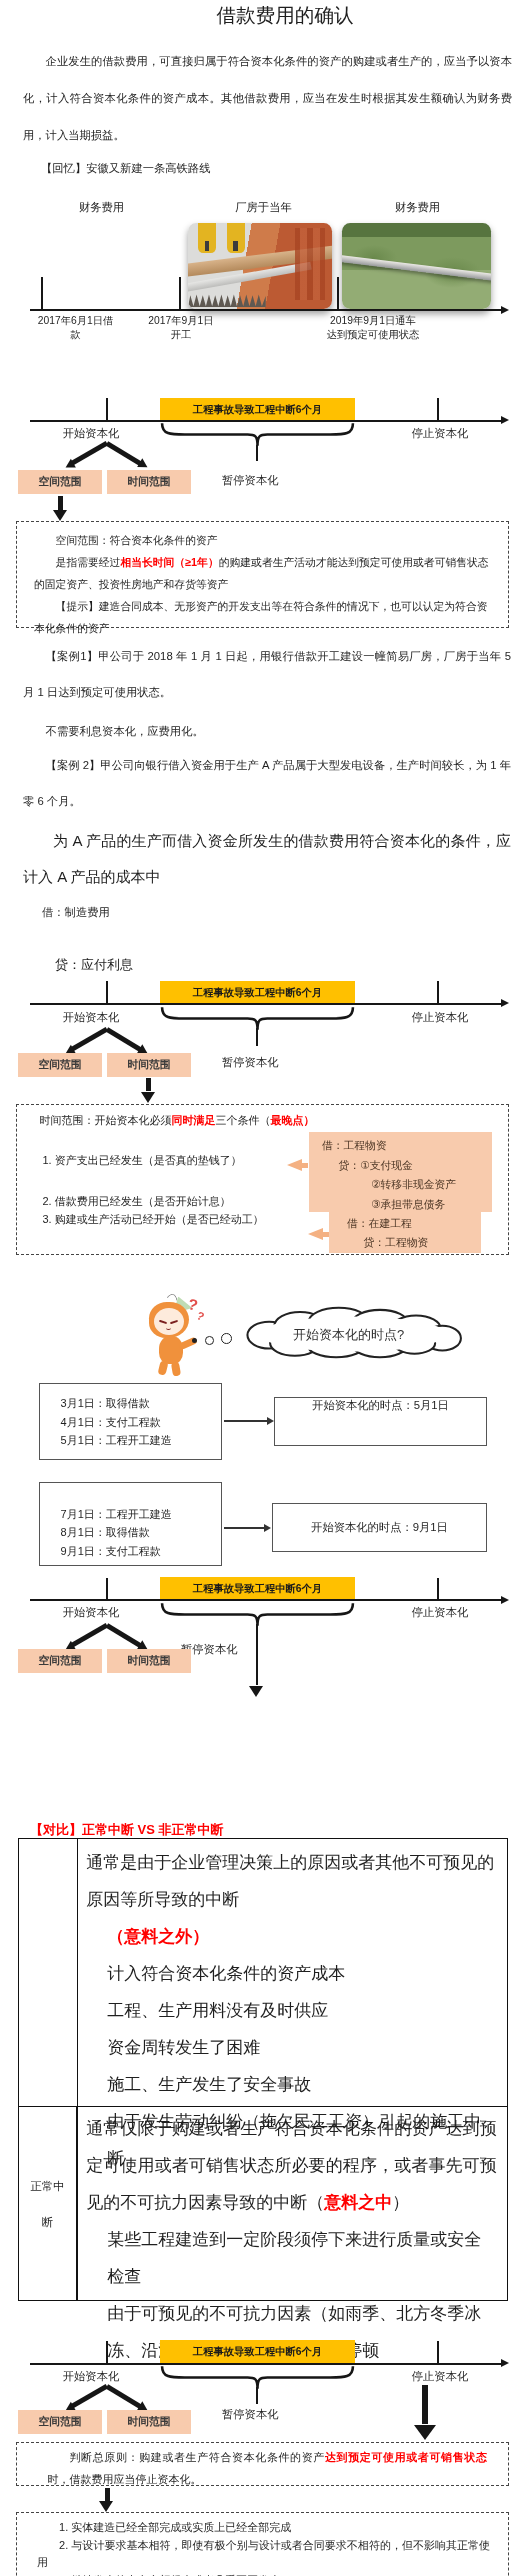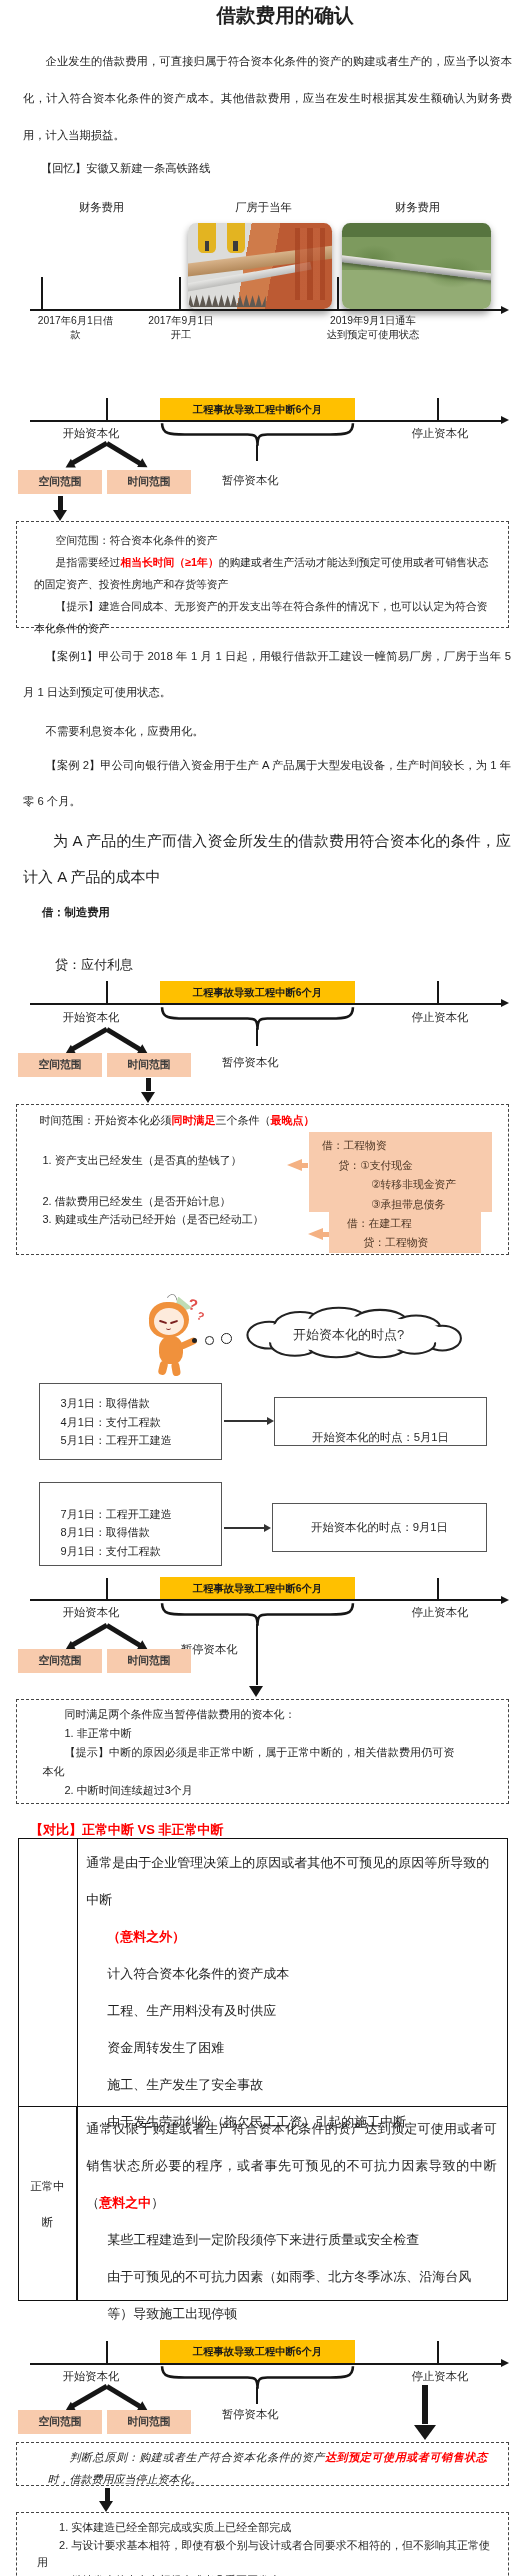"借款费用的确认" .b { font-weight: bold -> normal }
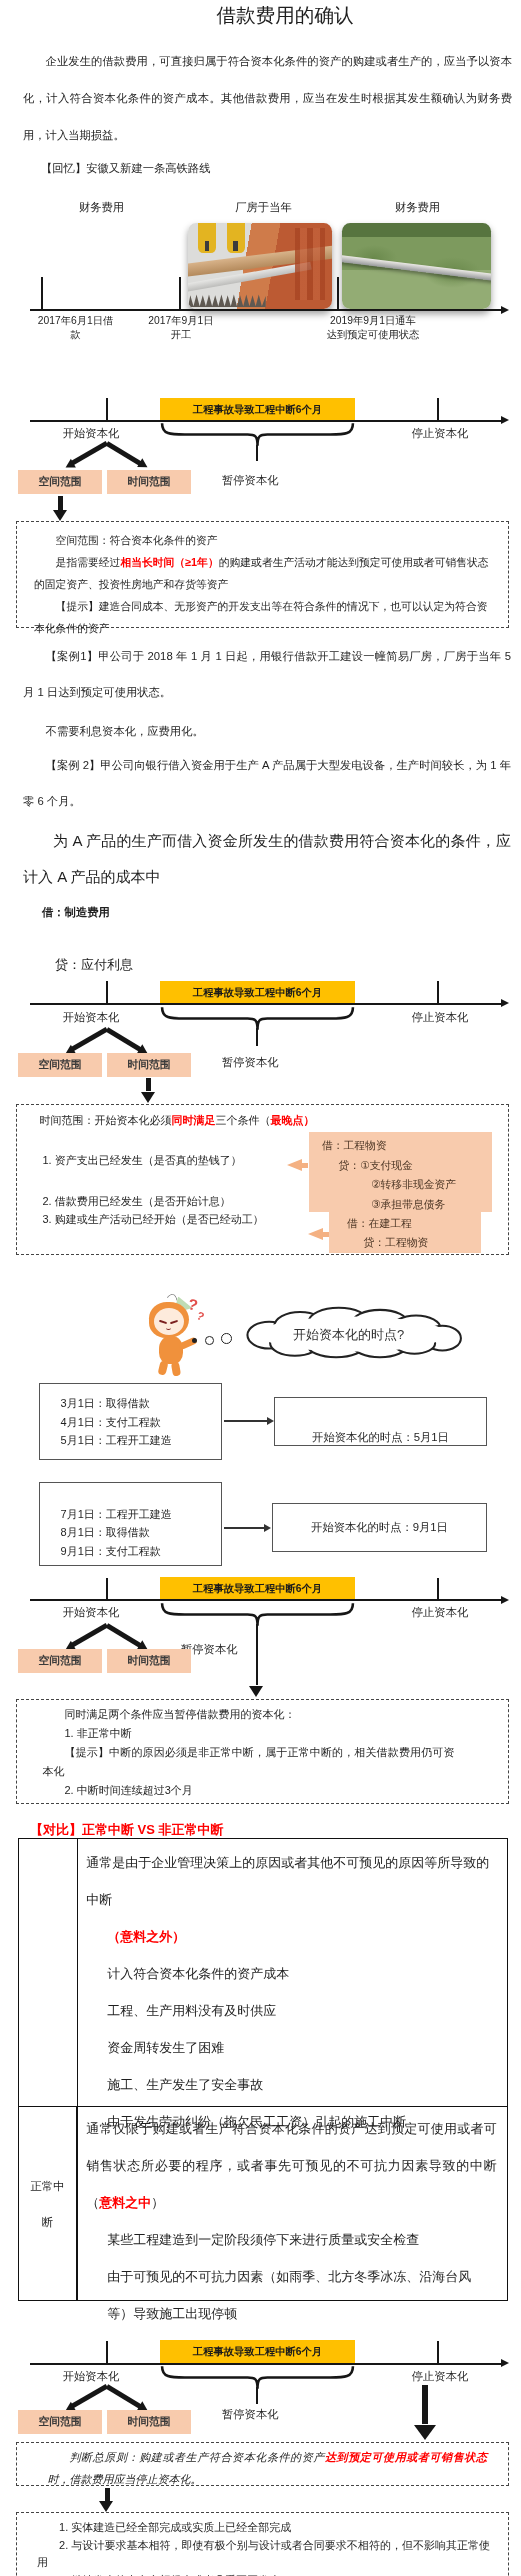"借：制造费用" div.abs { font-weight: bold -> none }
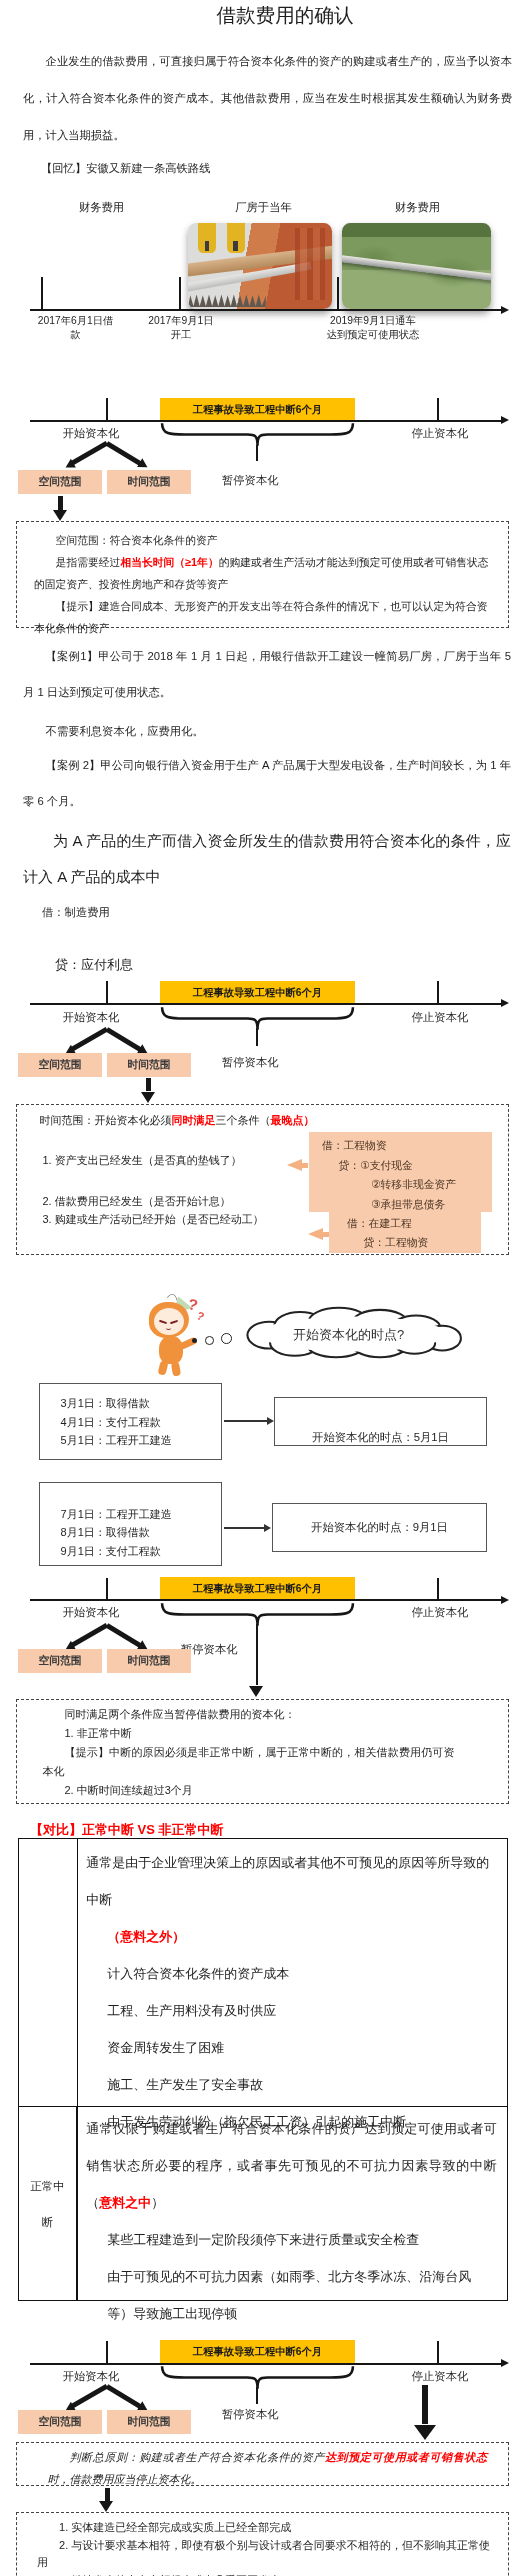"开始资本化的时点：5月1日" div.exbox { align-items: flex-end -> flex-start }
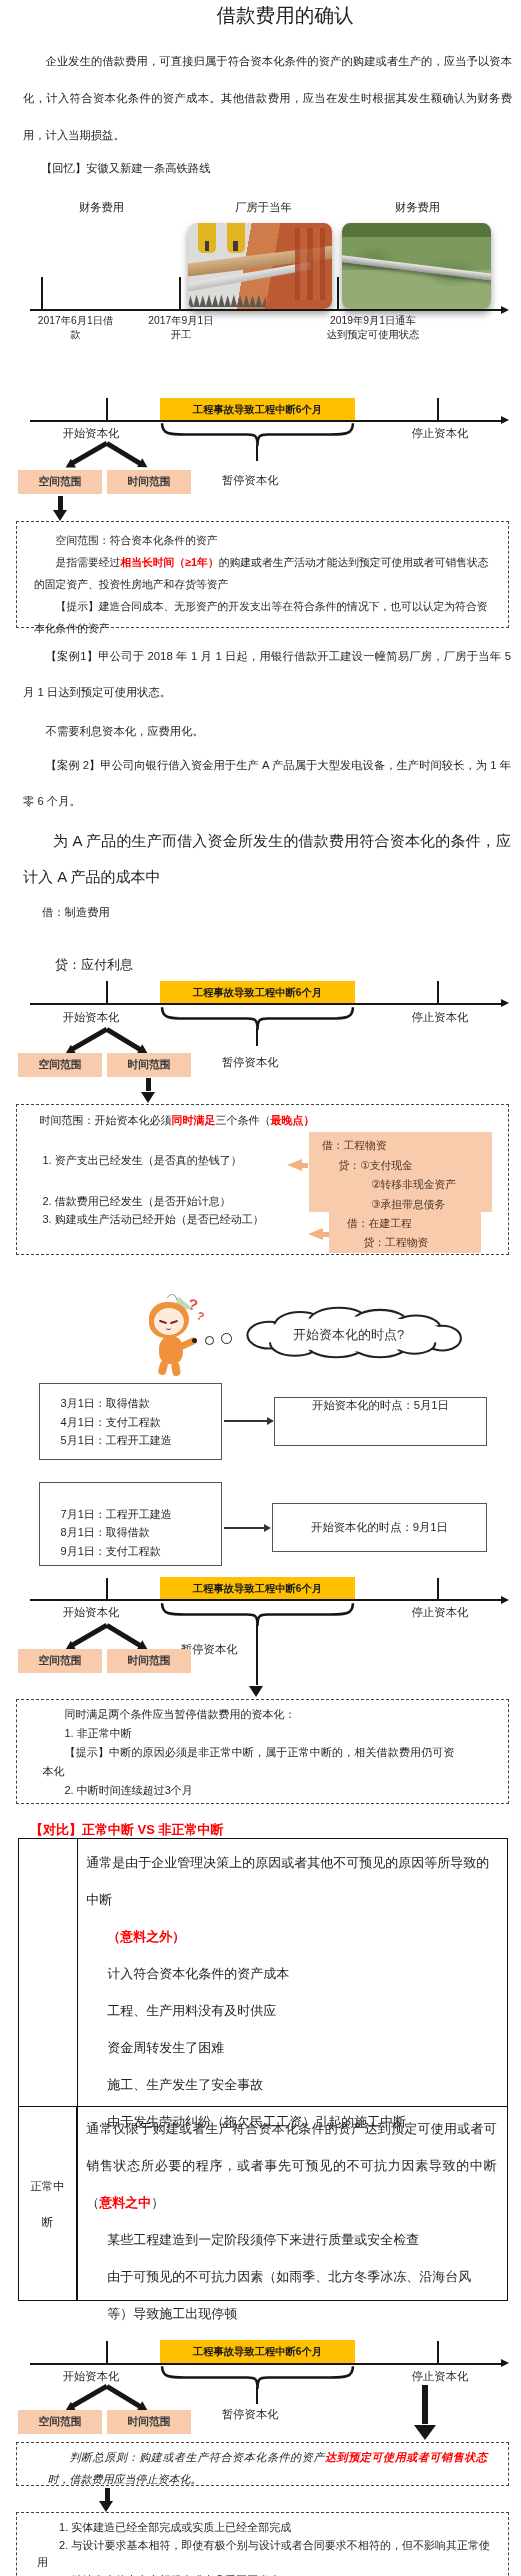"同时满足两个条件应当暂停借款费用的资本化：" div.dashbox { html: <div> <div> <p>同时满足两个条件应当暂停借款费用的资本化：</p> <p>1. 非正常中断</p> <p>【提示】中断的原因必须是非正常中断，属于正常中断的，相关借款费用仍可资本化</p> <p>2. 中断时间连续超过3个月</p> </div> </div> -> none }
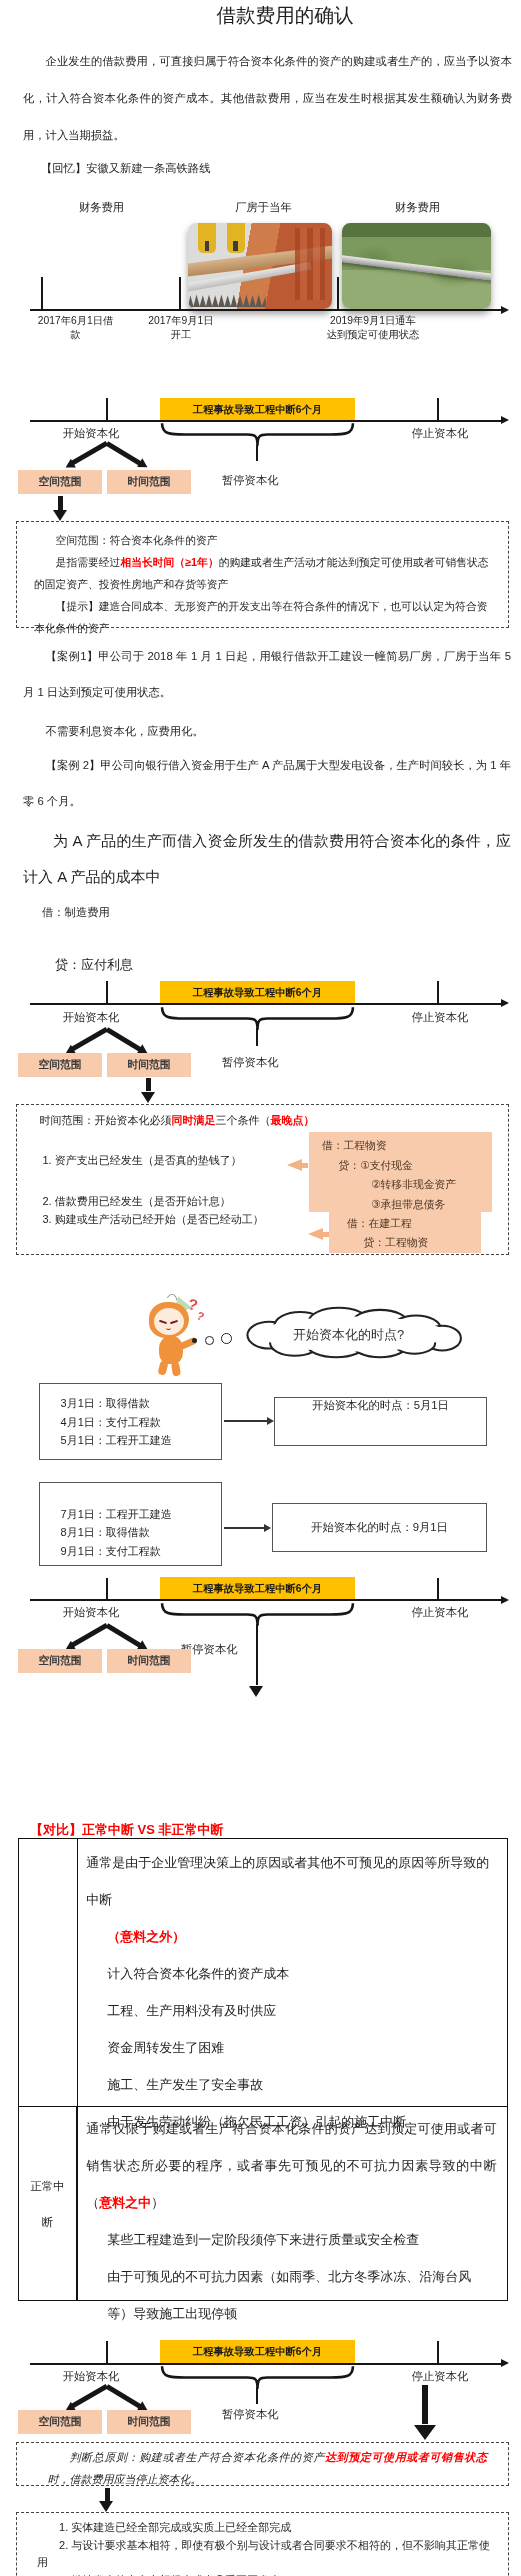"通常是由于企业管理决策上的原因或者其他不可预见的原因等所导致的中断" .cmp-cell { font-size: 13px -> 17px }
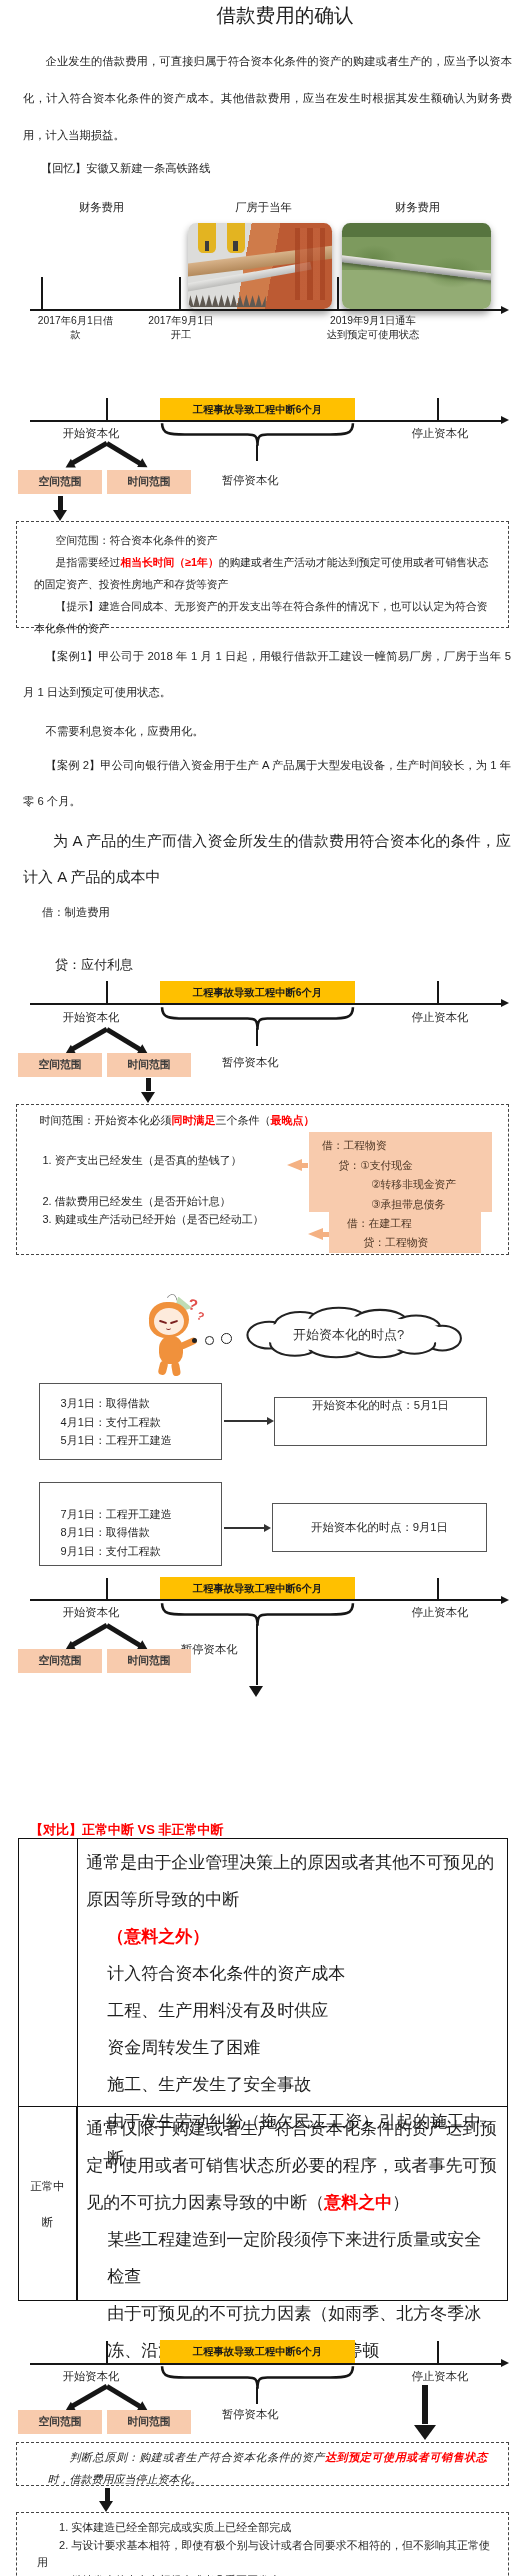"判断总原则：购建或者生产符合资本化条件的资产达到预定可使用或者可销售状态时，借款" div.dashbox { font-style: italic -> none }
